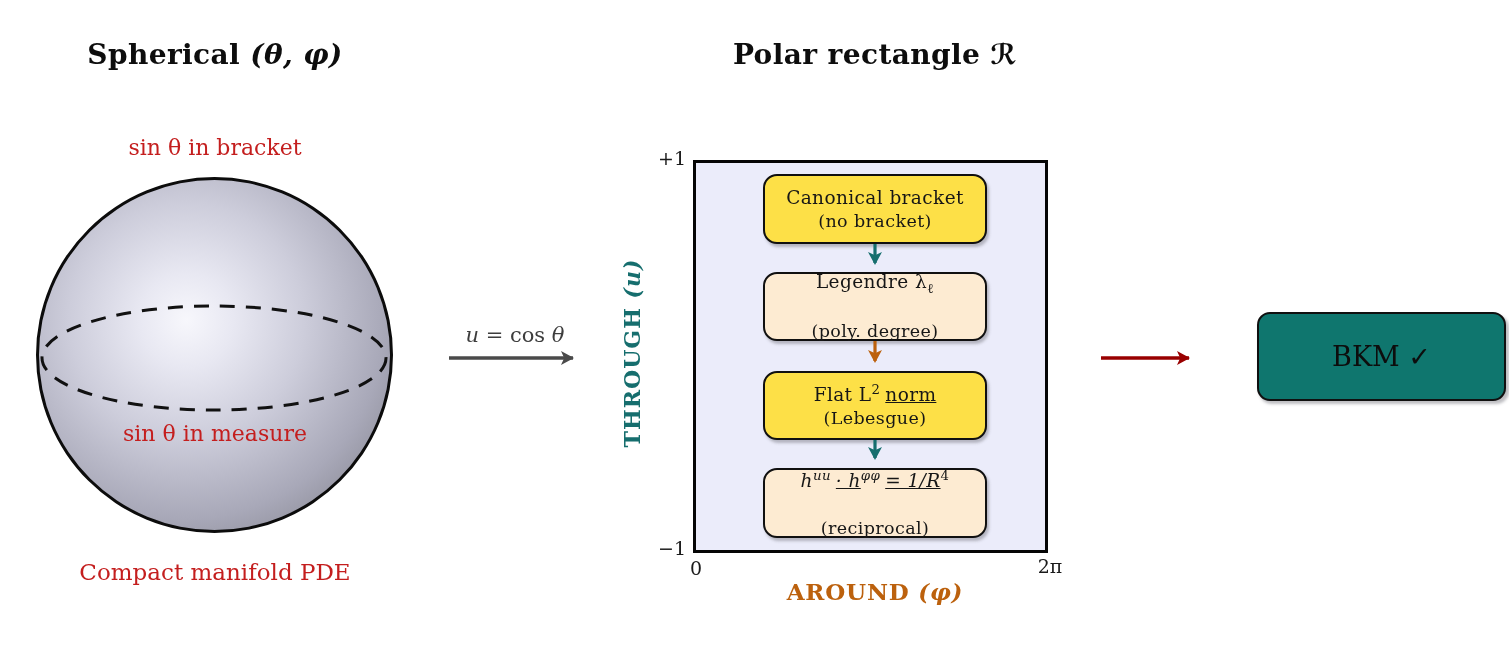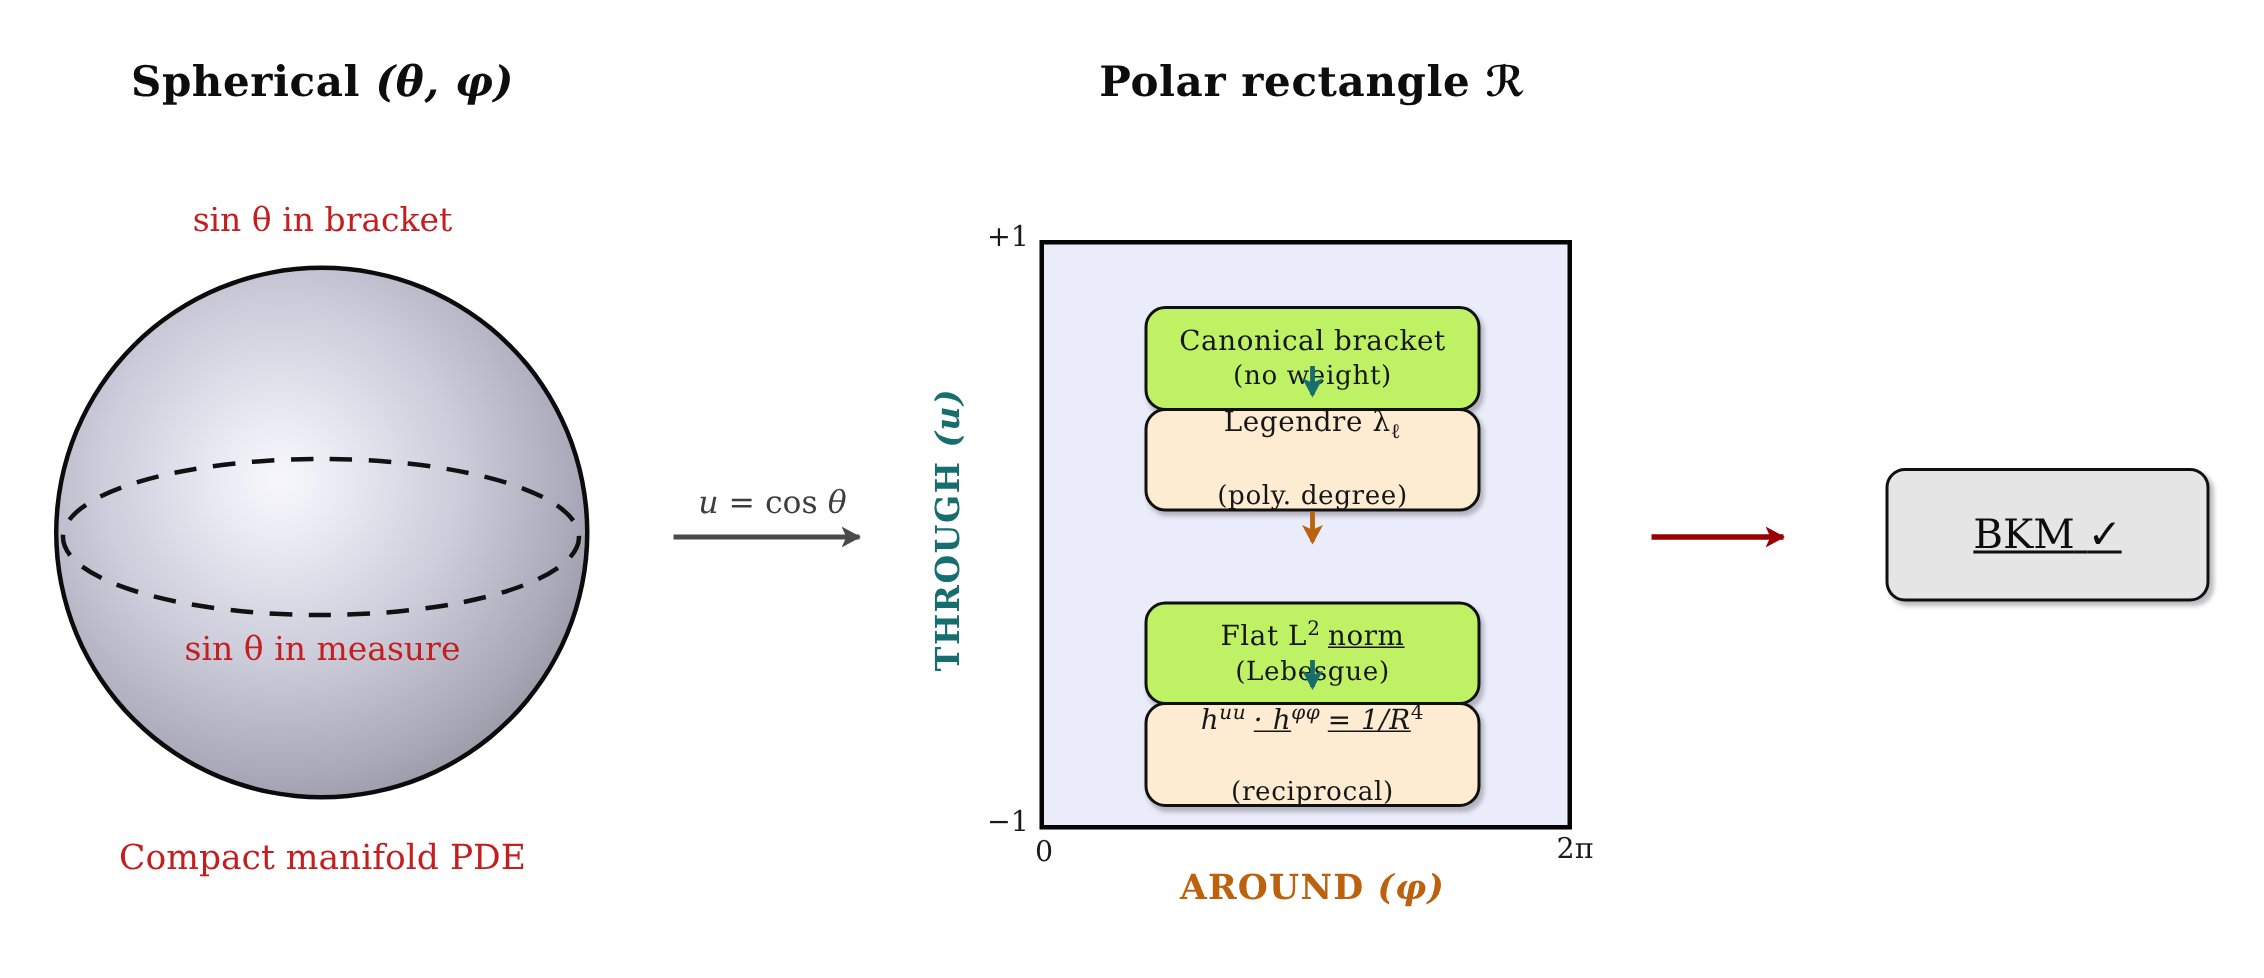"Canonical bracket" .teal-fill { background: #bef264 -> #fde047; margin-top: 30px -> none }
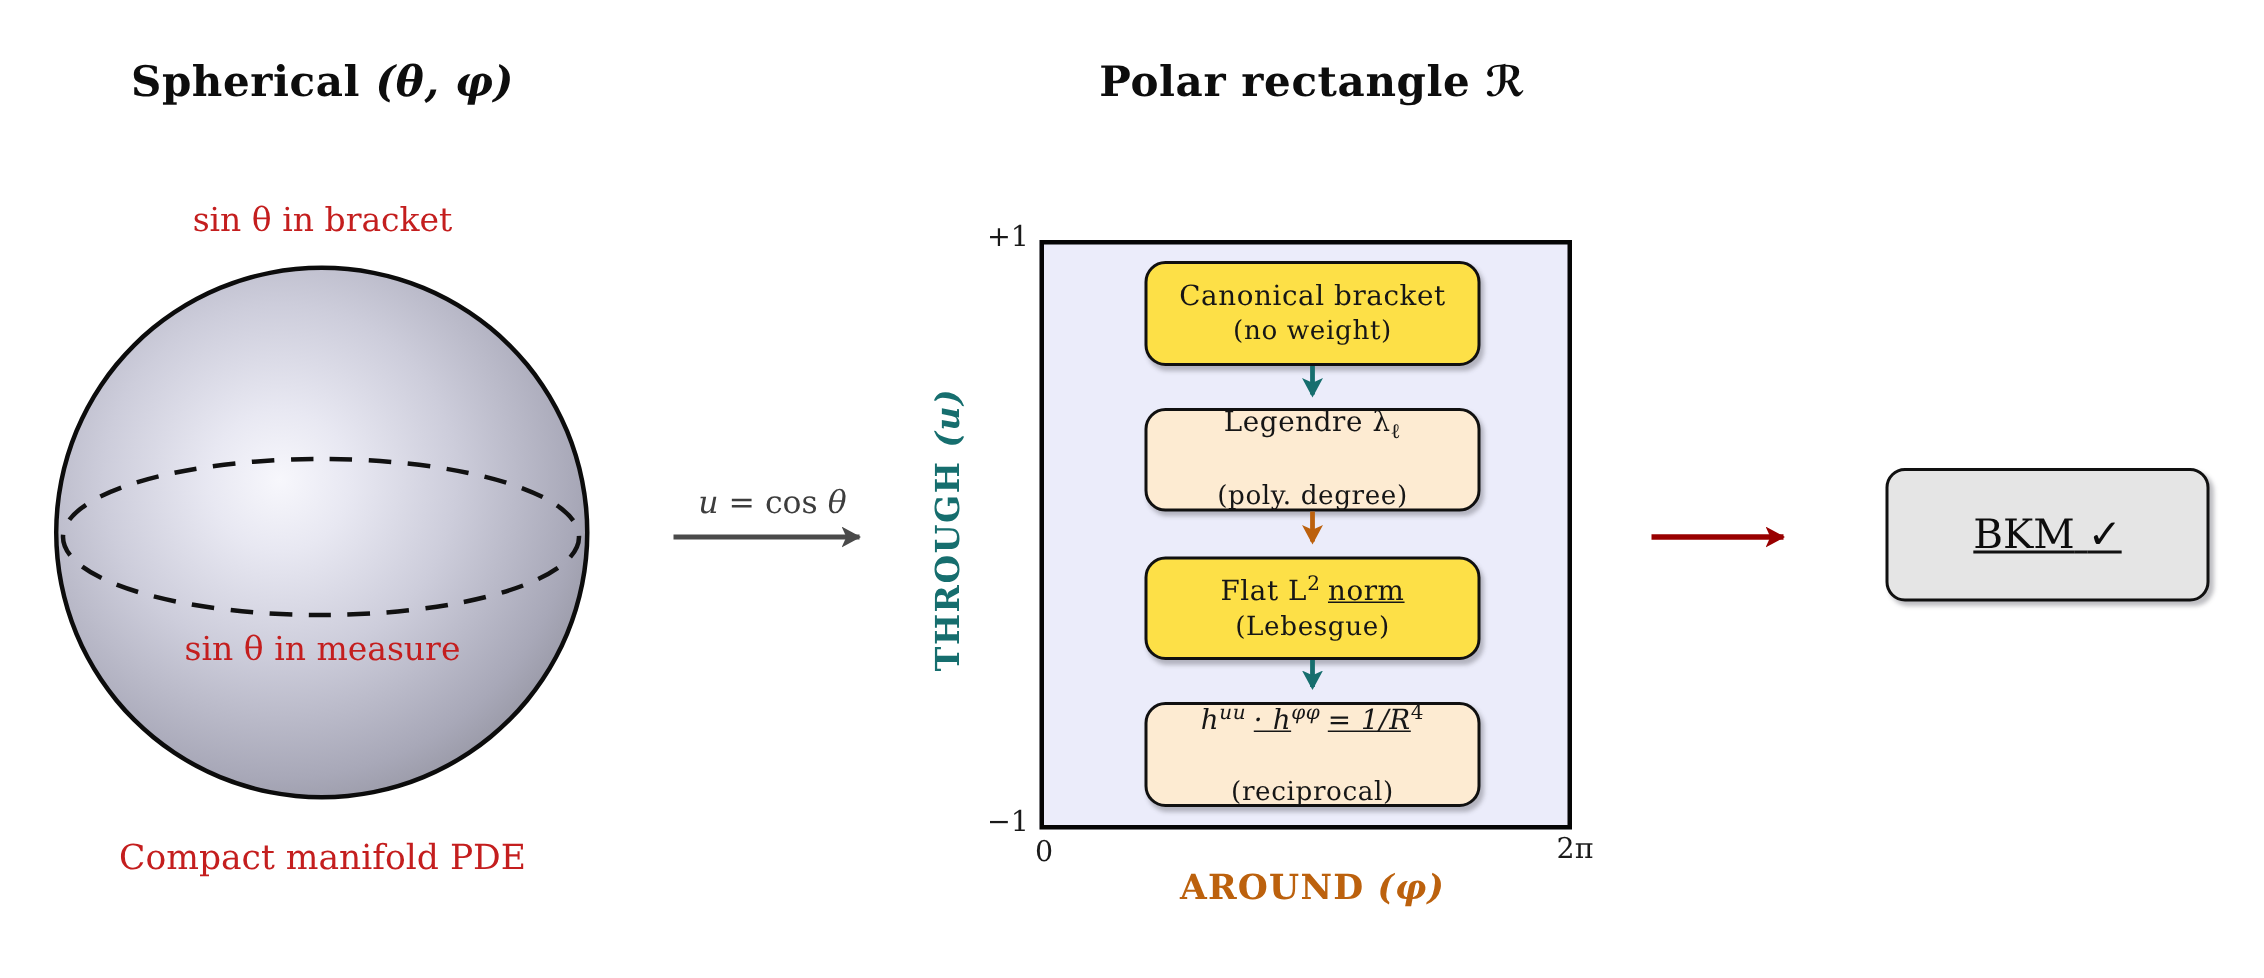"(no weight)" div.l2 { text: weight -> bracket }
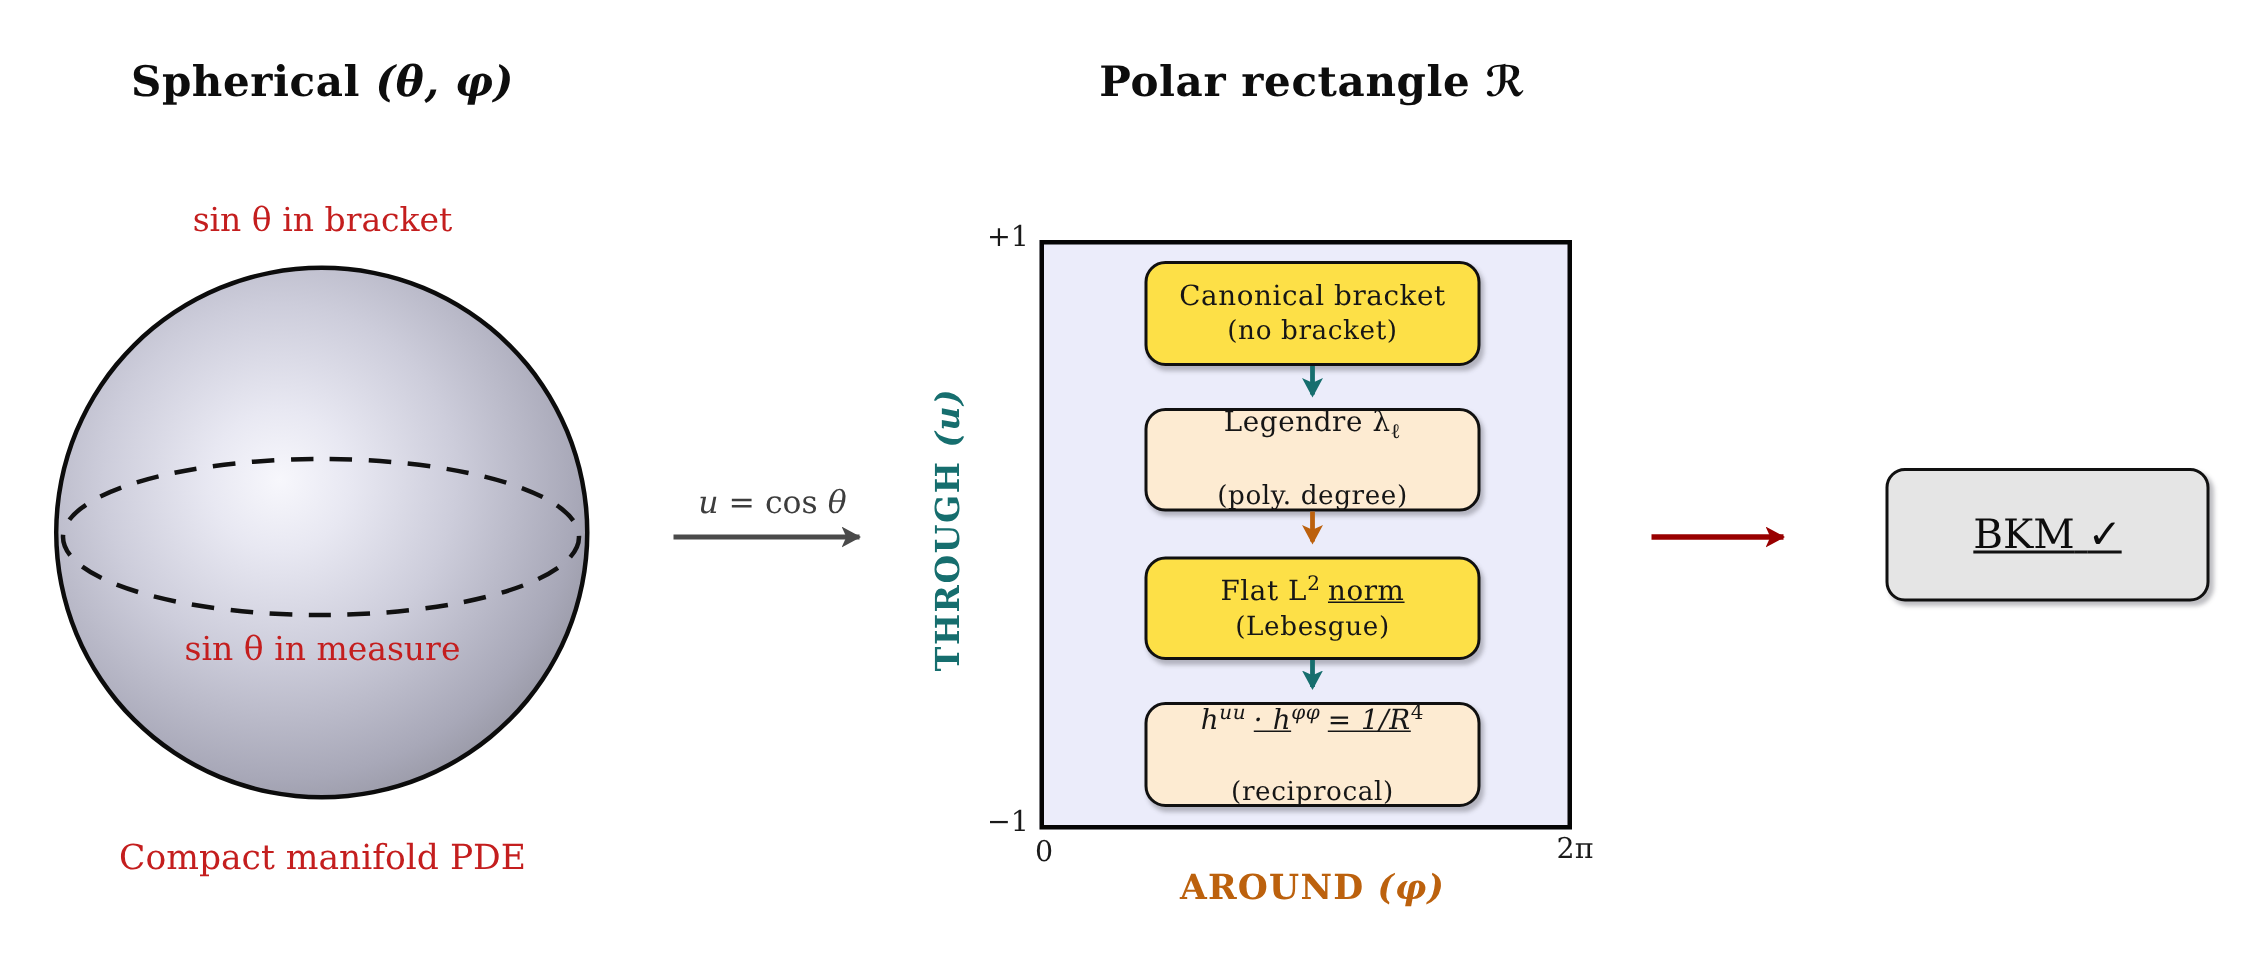"BKM ✓" .result-box { background: #e5e5e5 -> #0f766e; text-decoration: underline -> none; width: 216px -> 249px }
